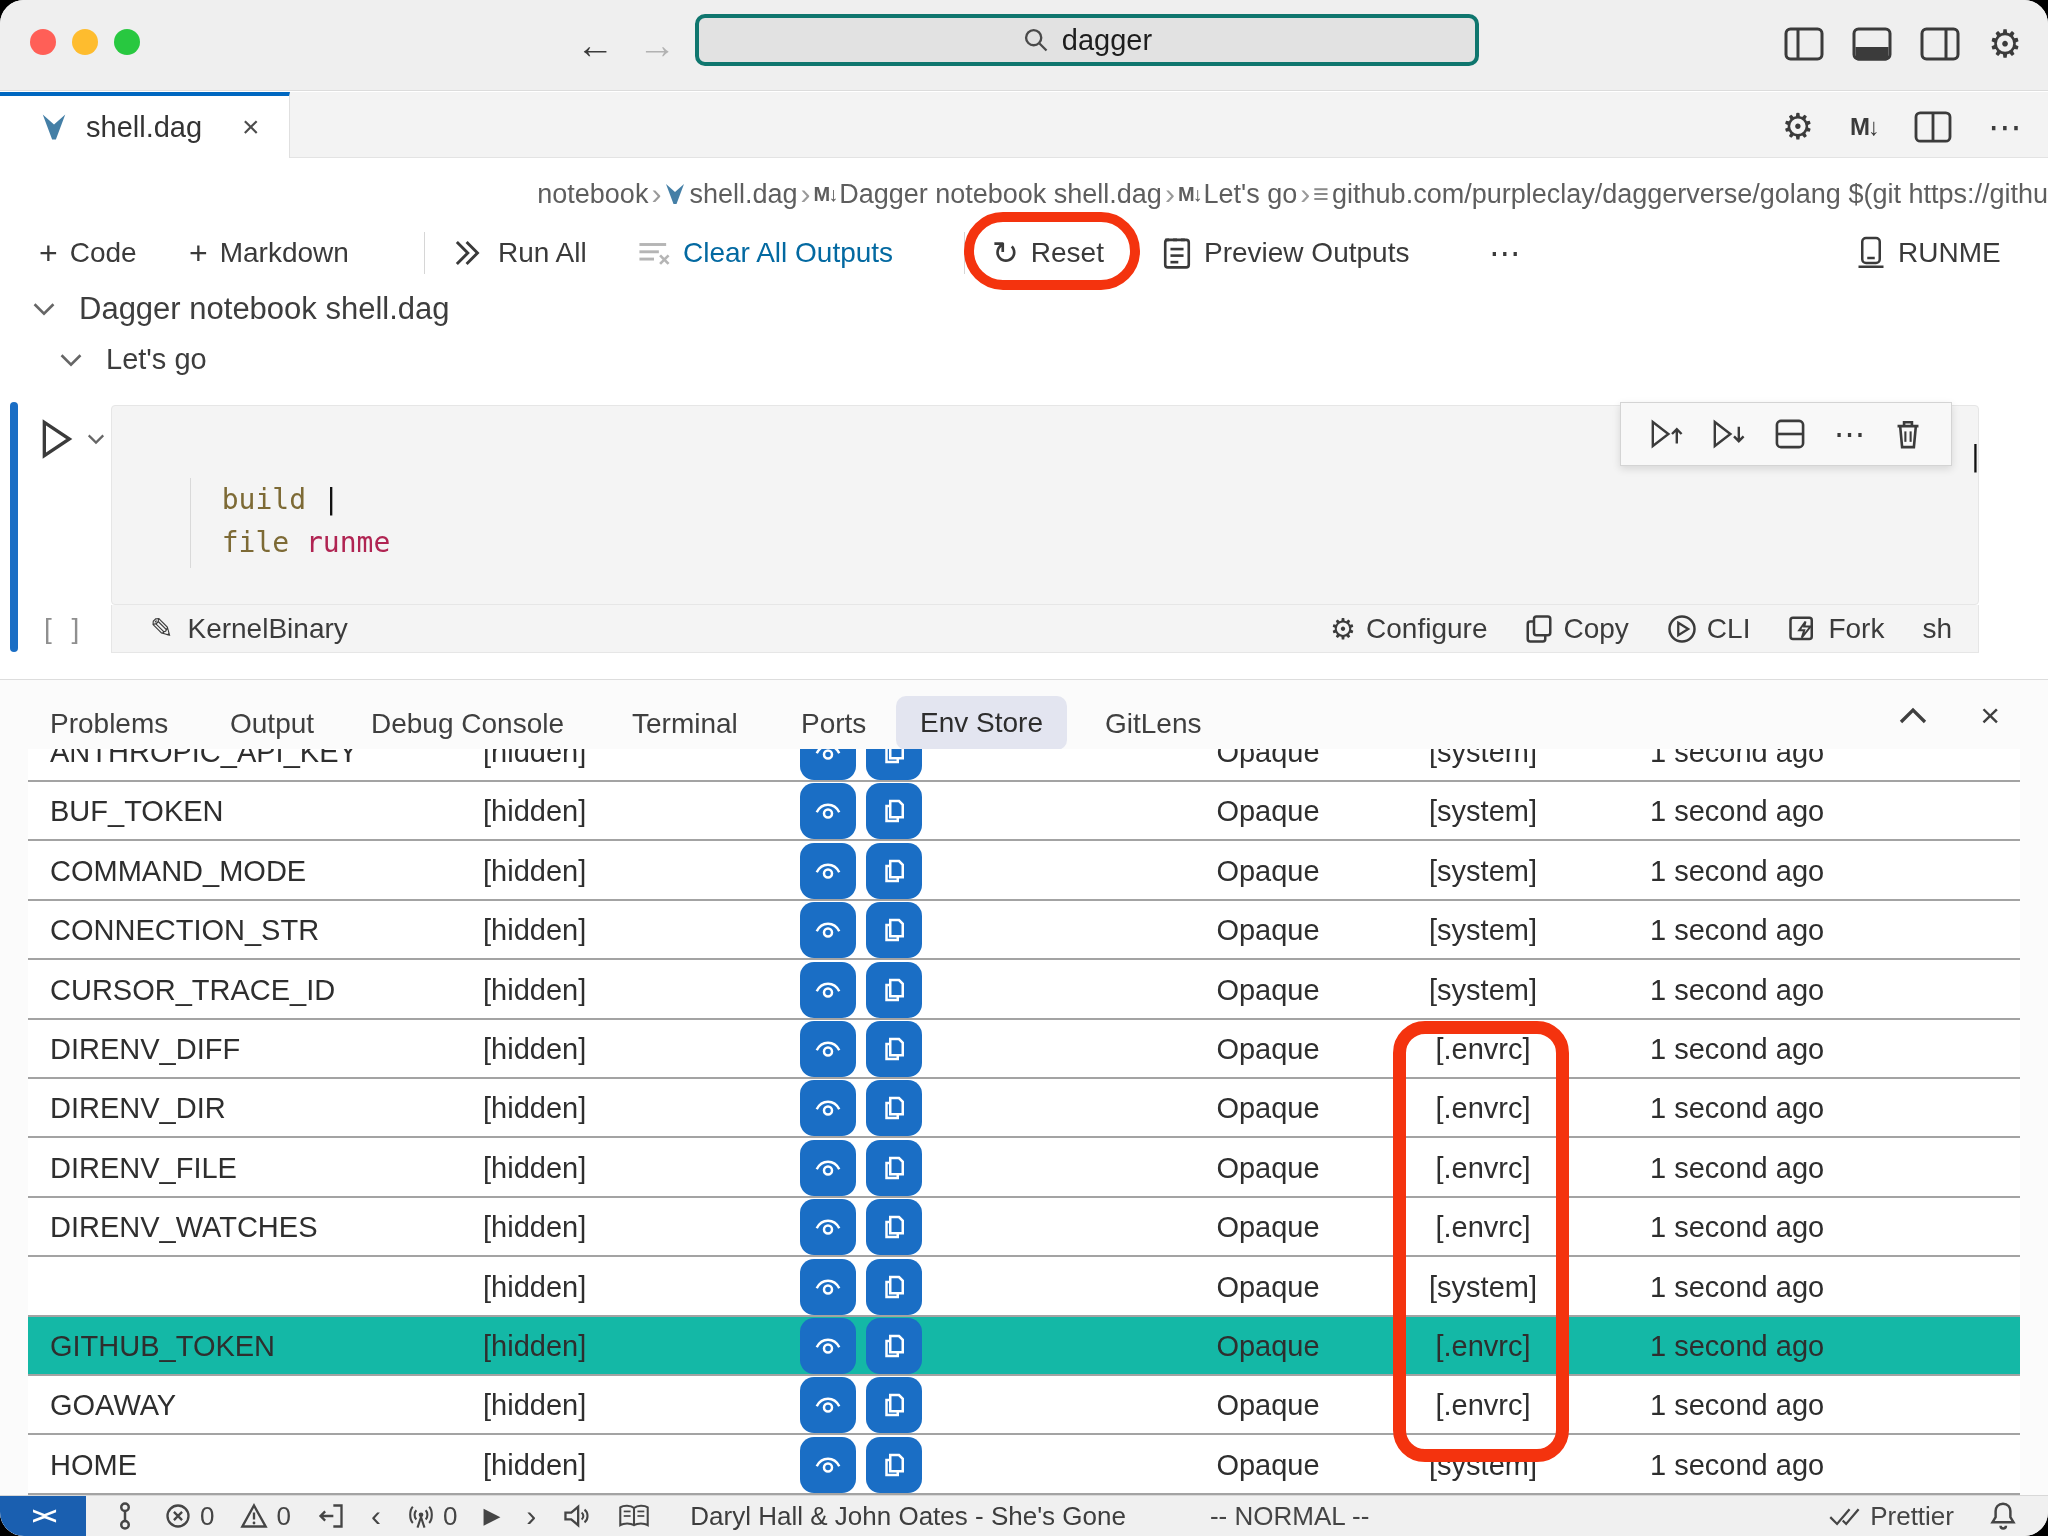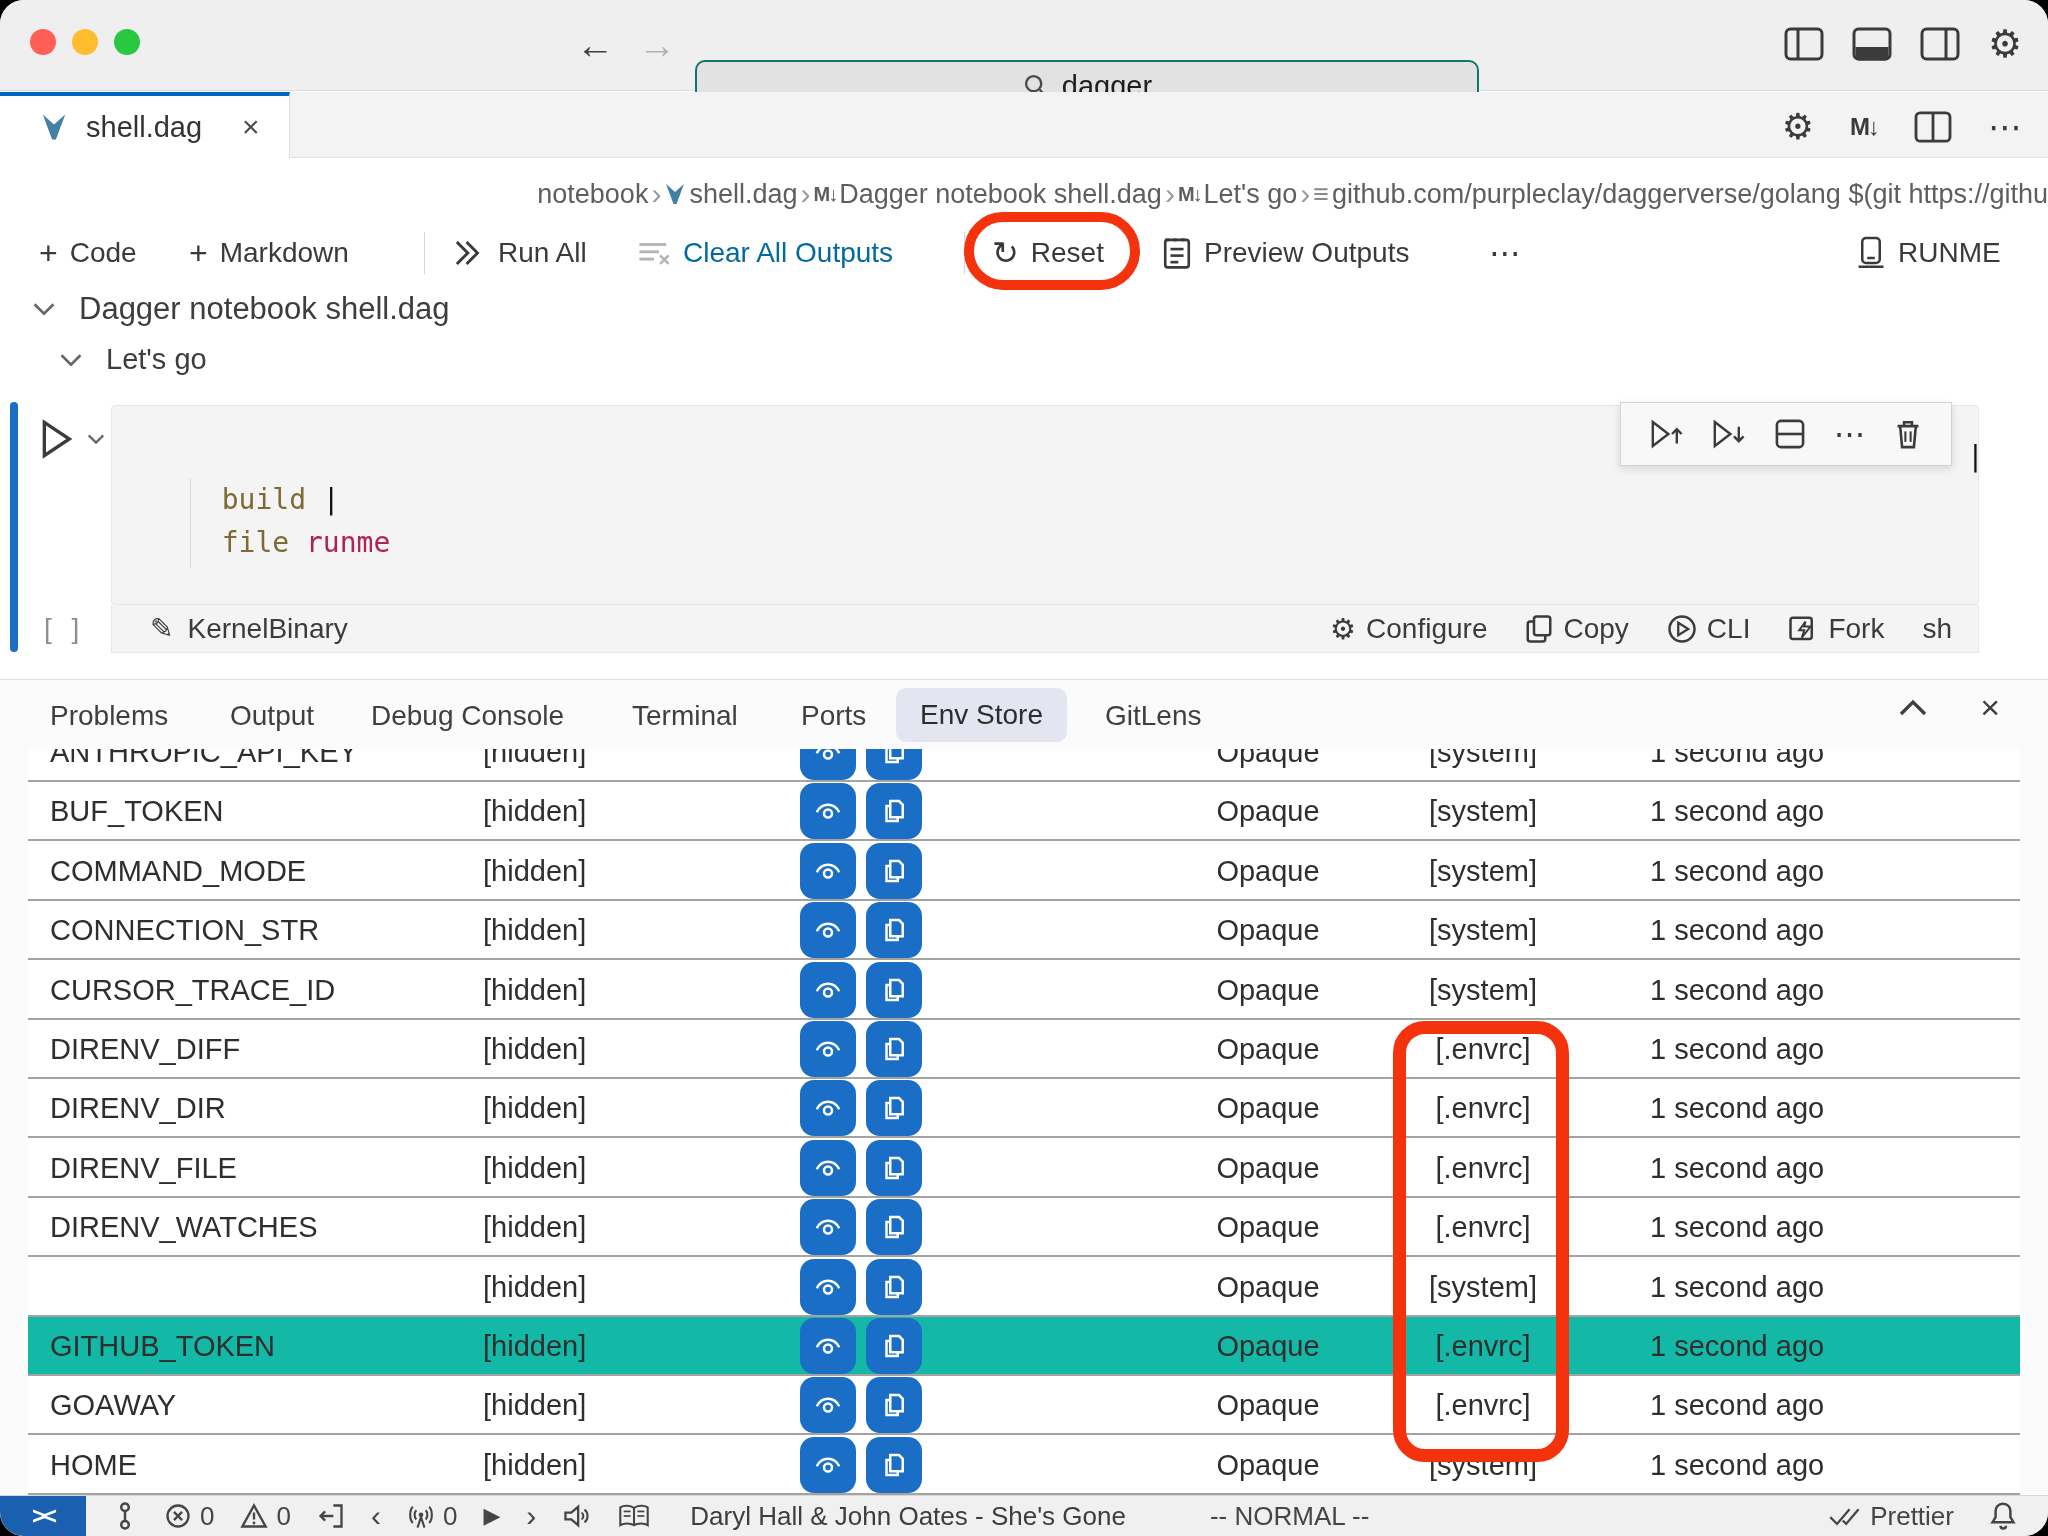"dagger" .searchbox { border: 2px solid #0f766e -> 4px solid #0f766e; margin-top: 46px -> none }
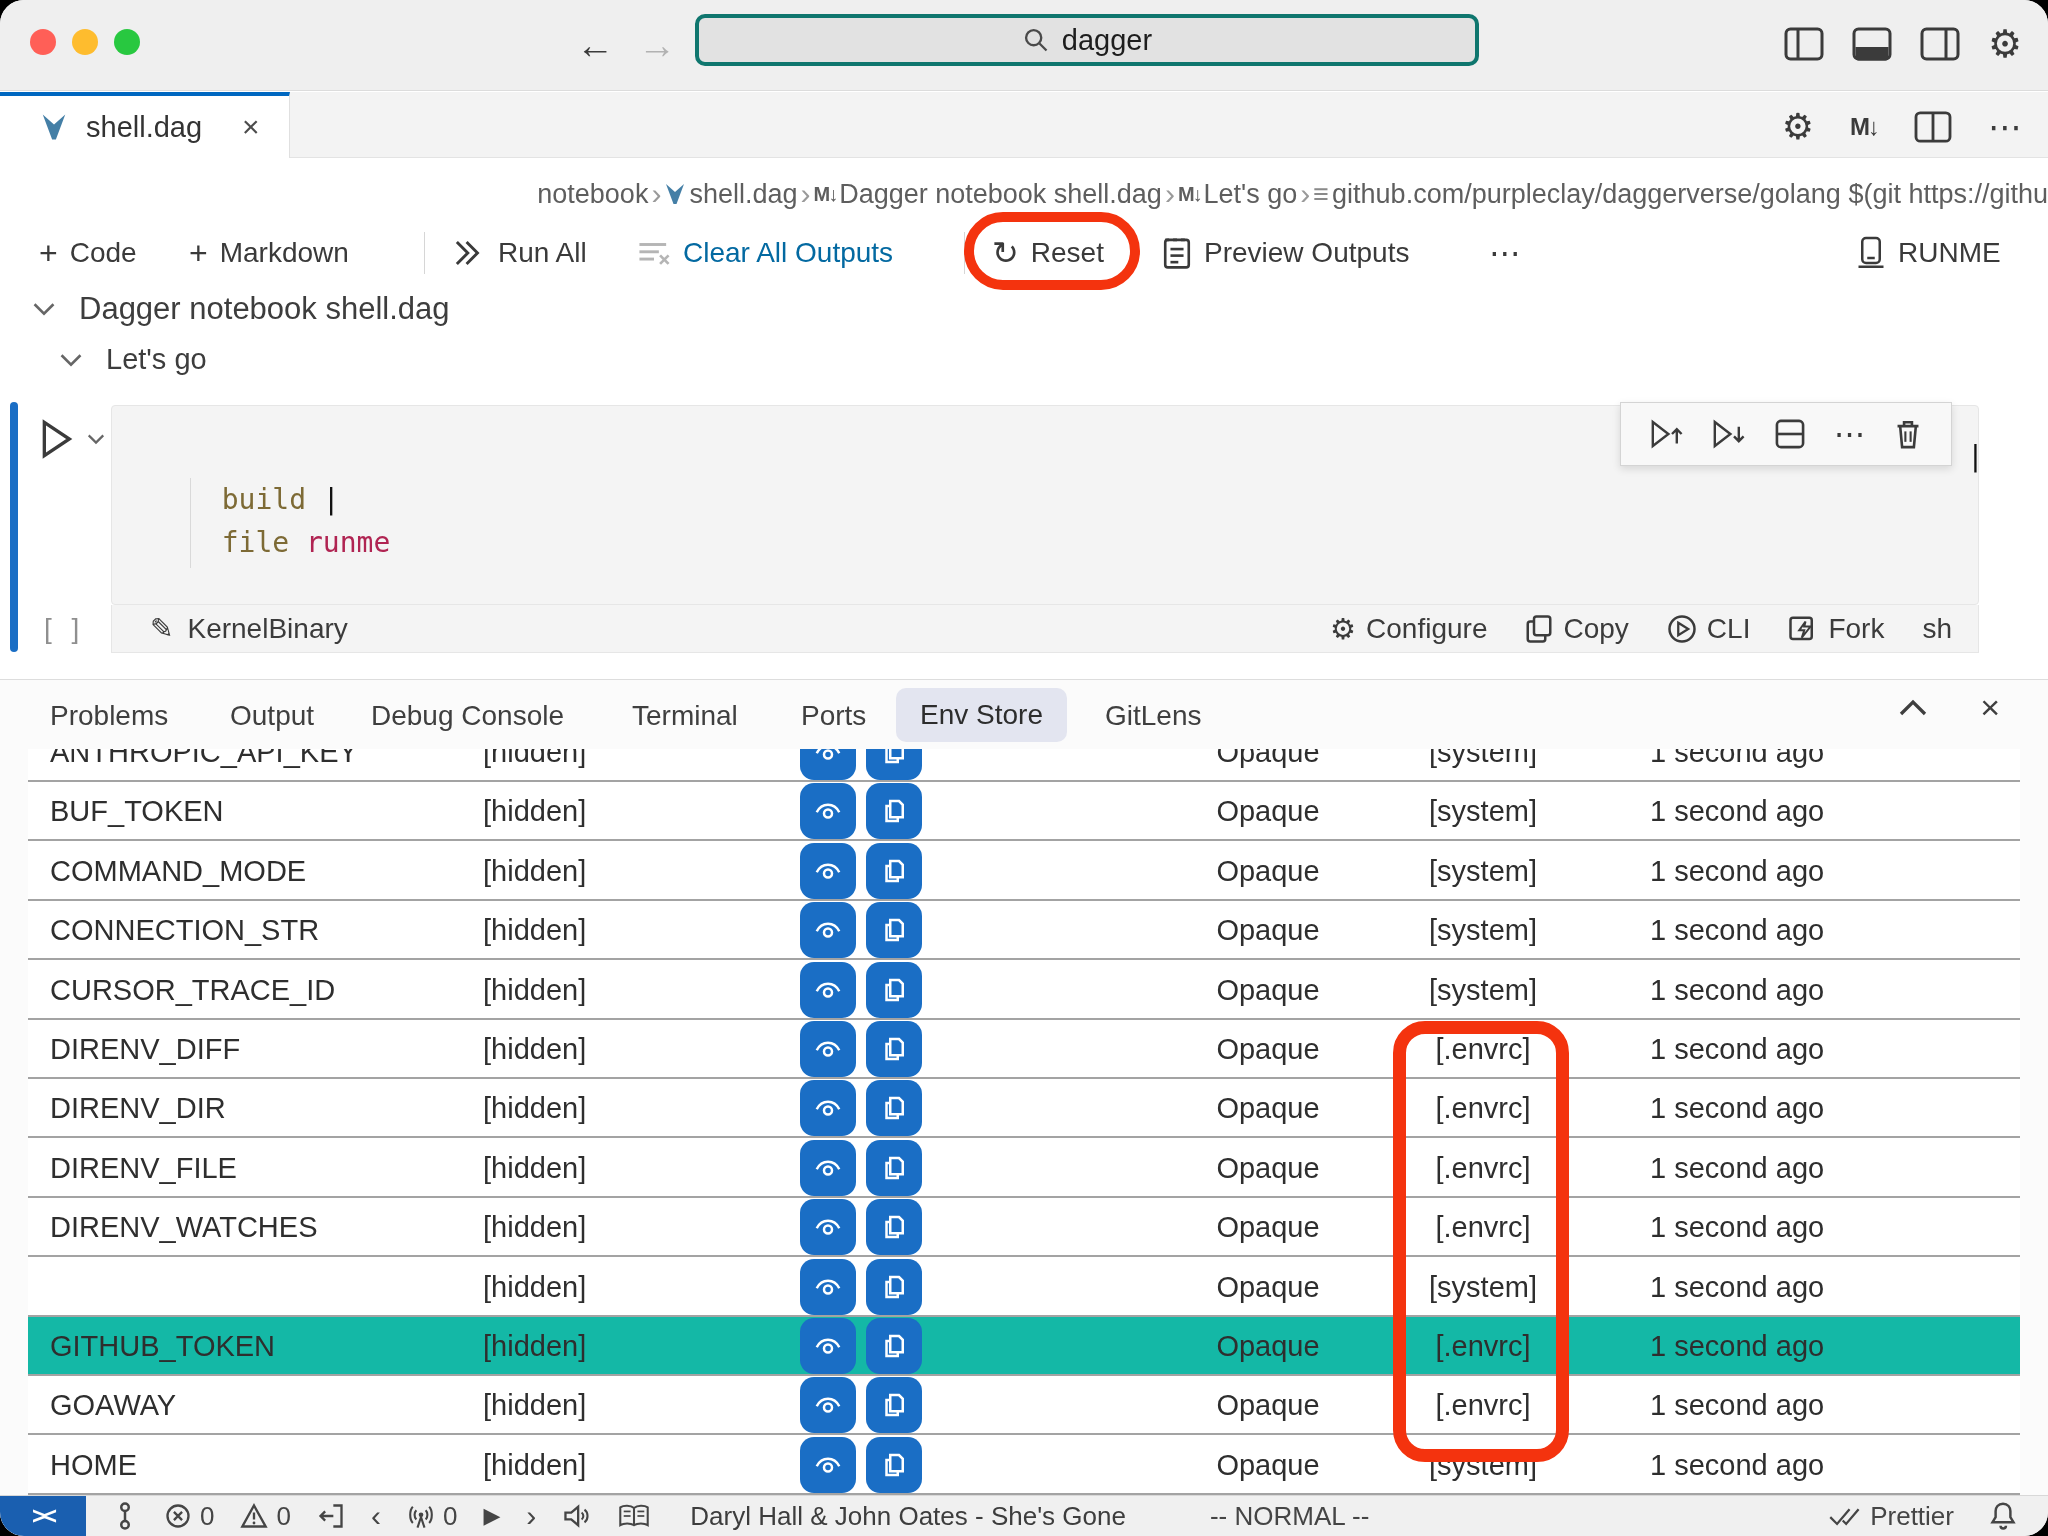"Problems" .ptabs { top: 0 -> 8px }
